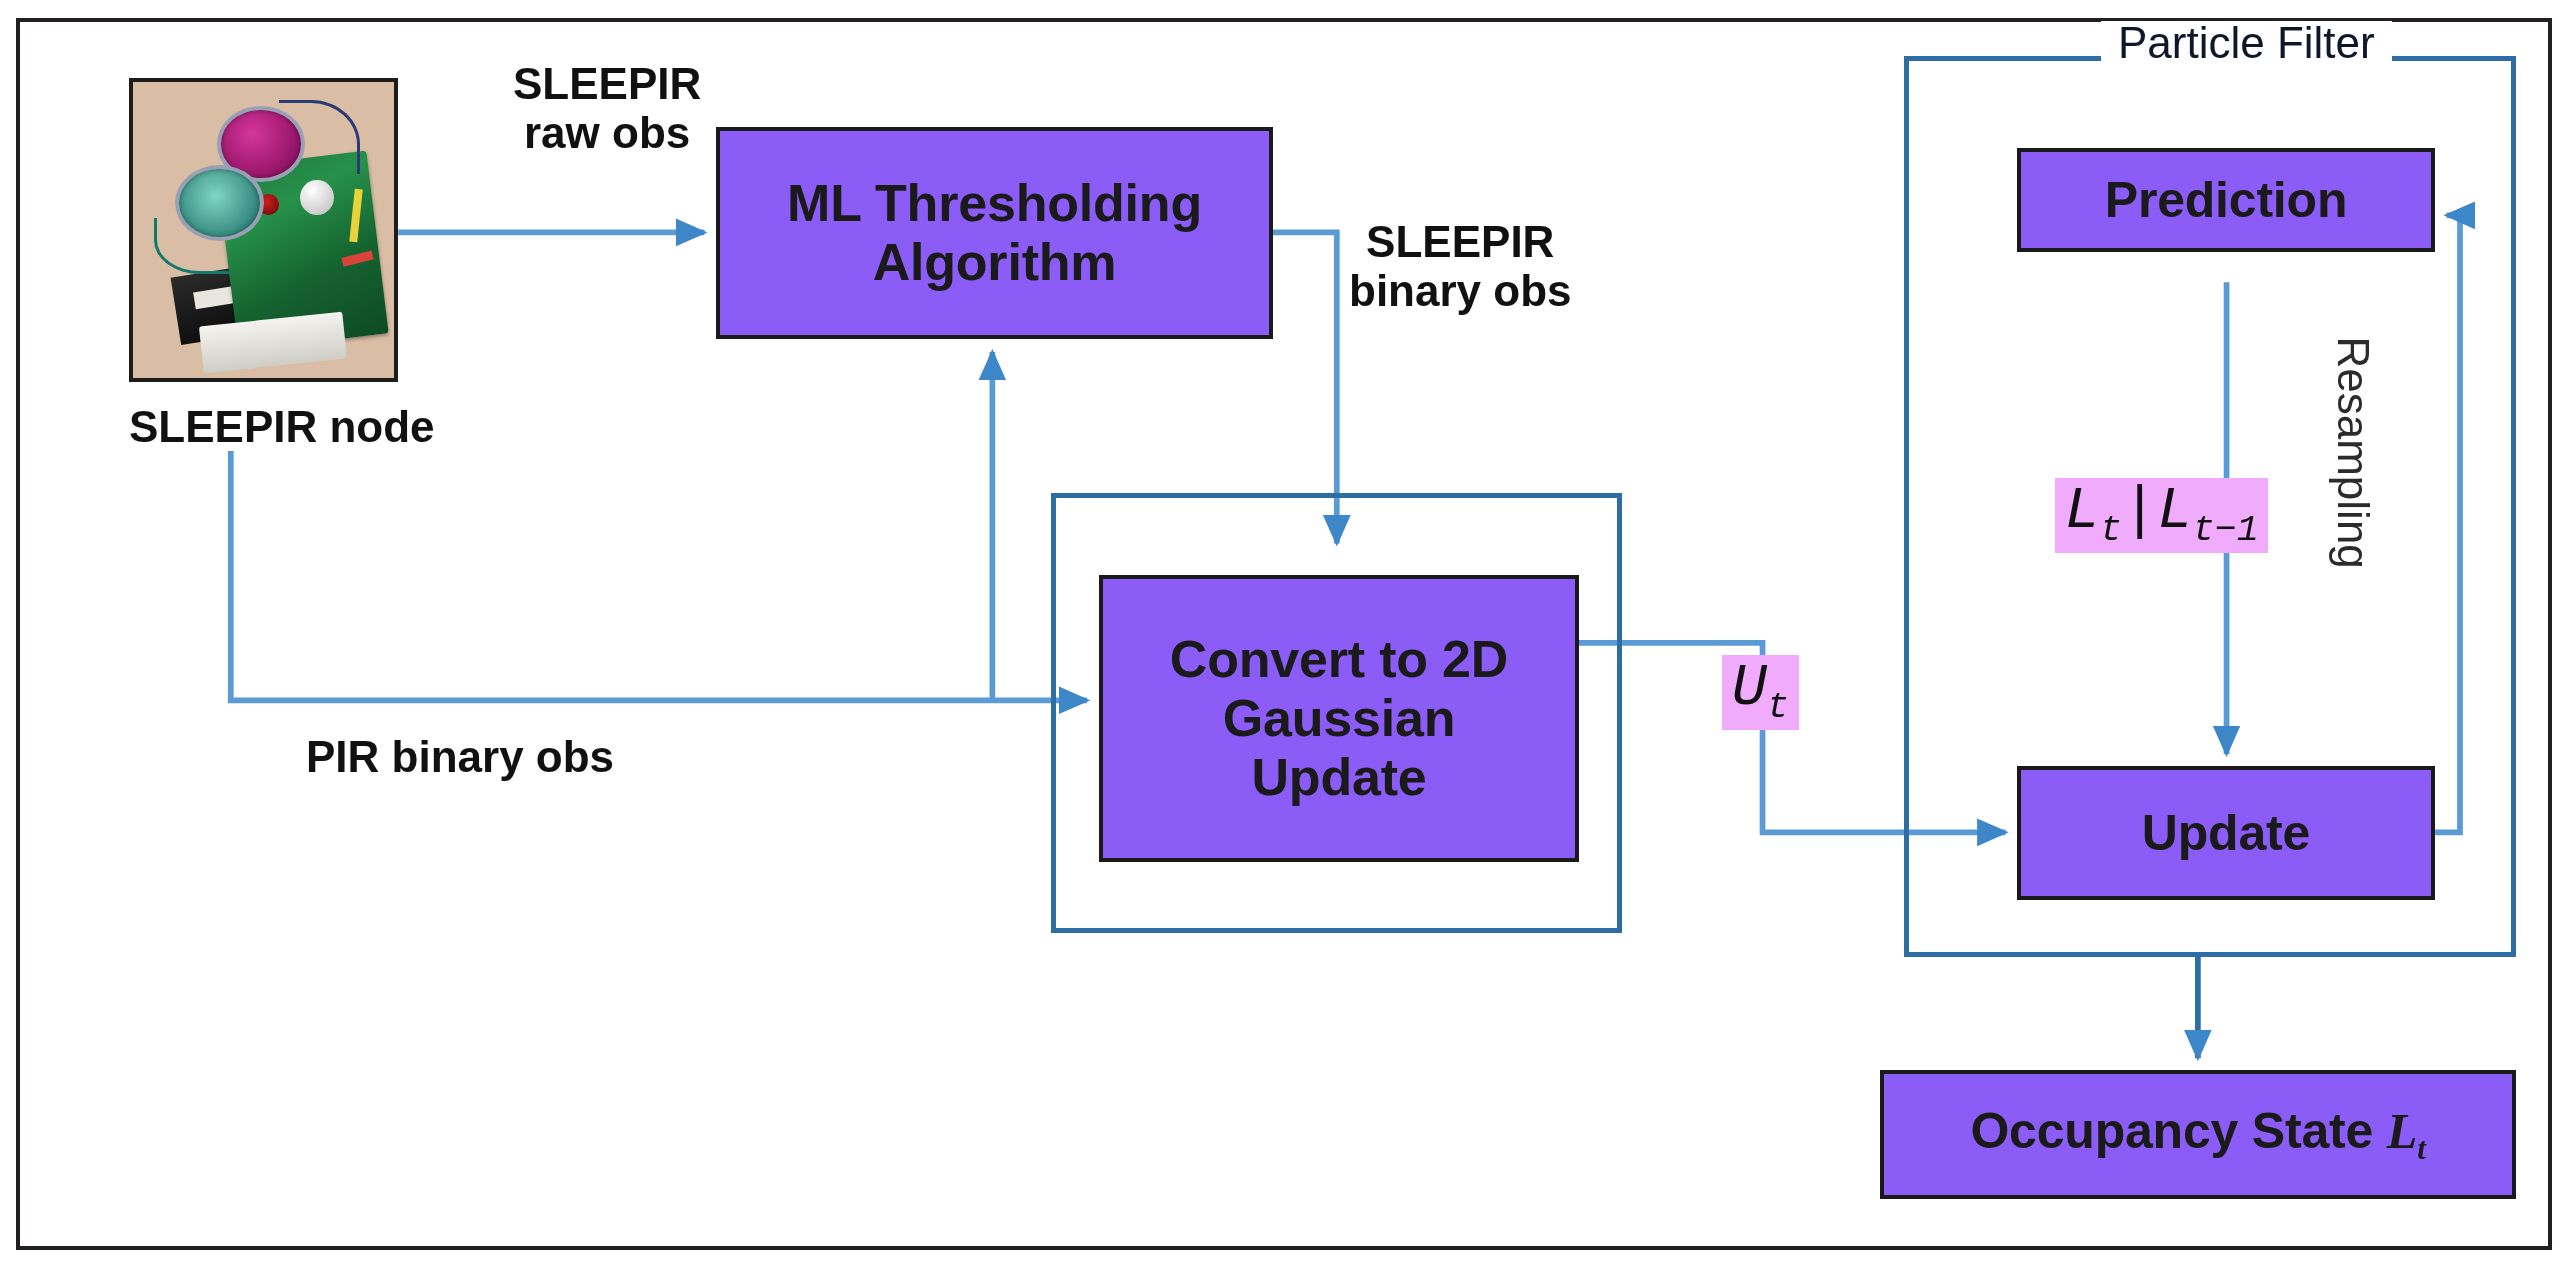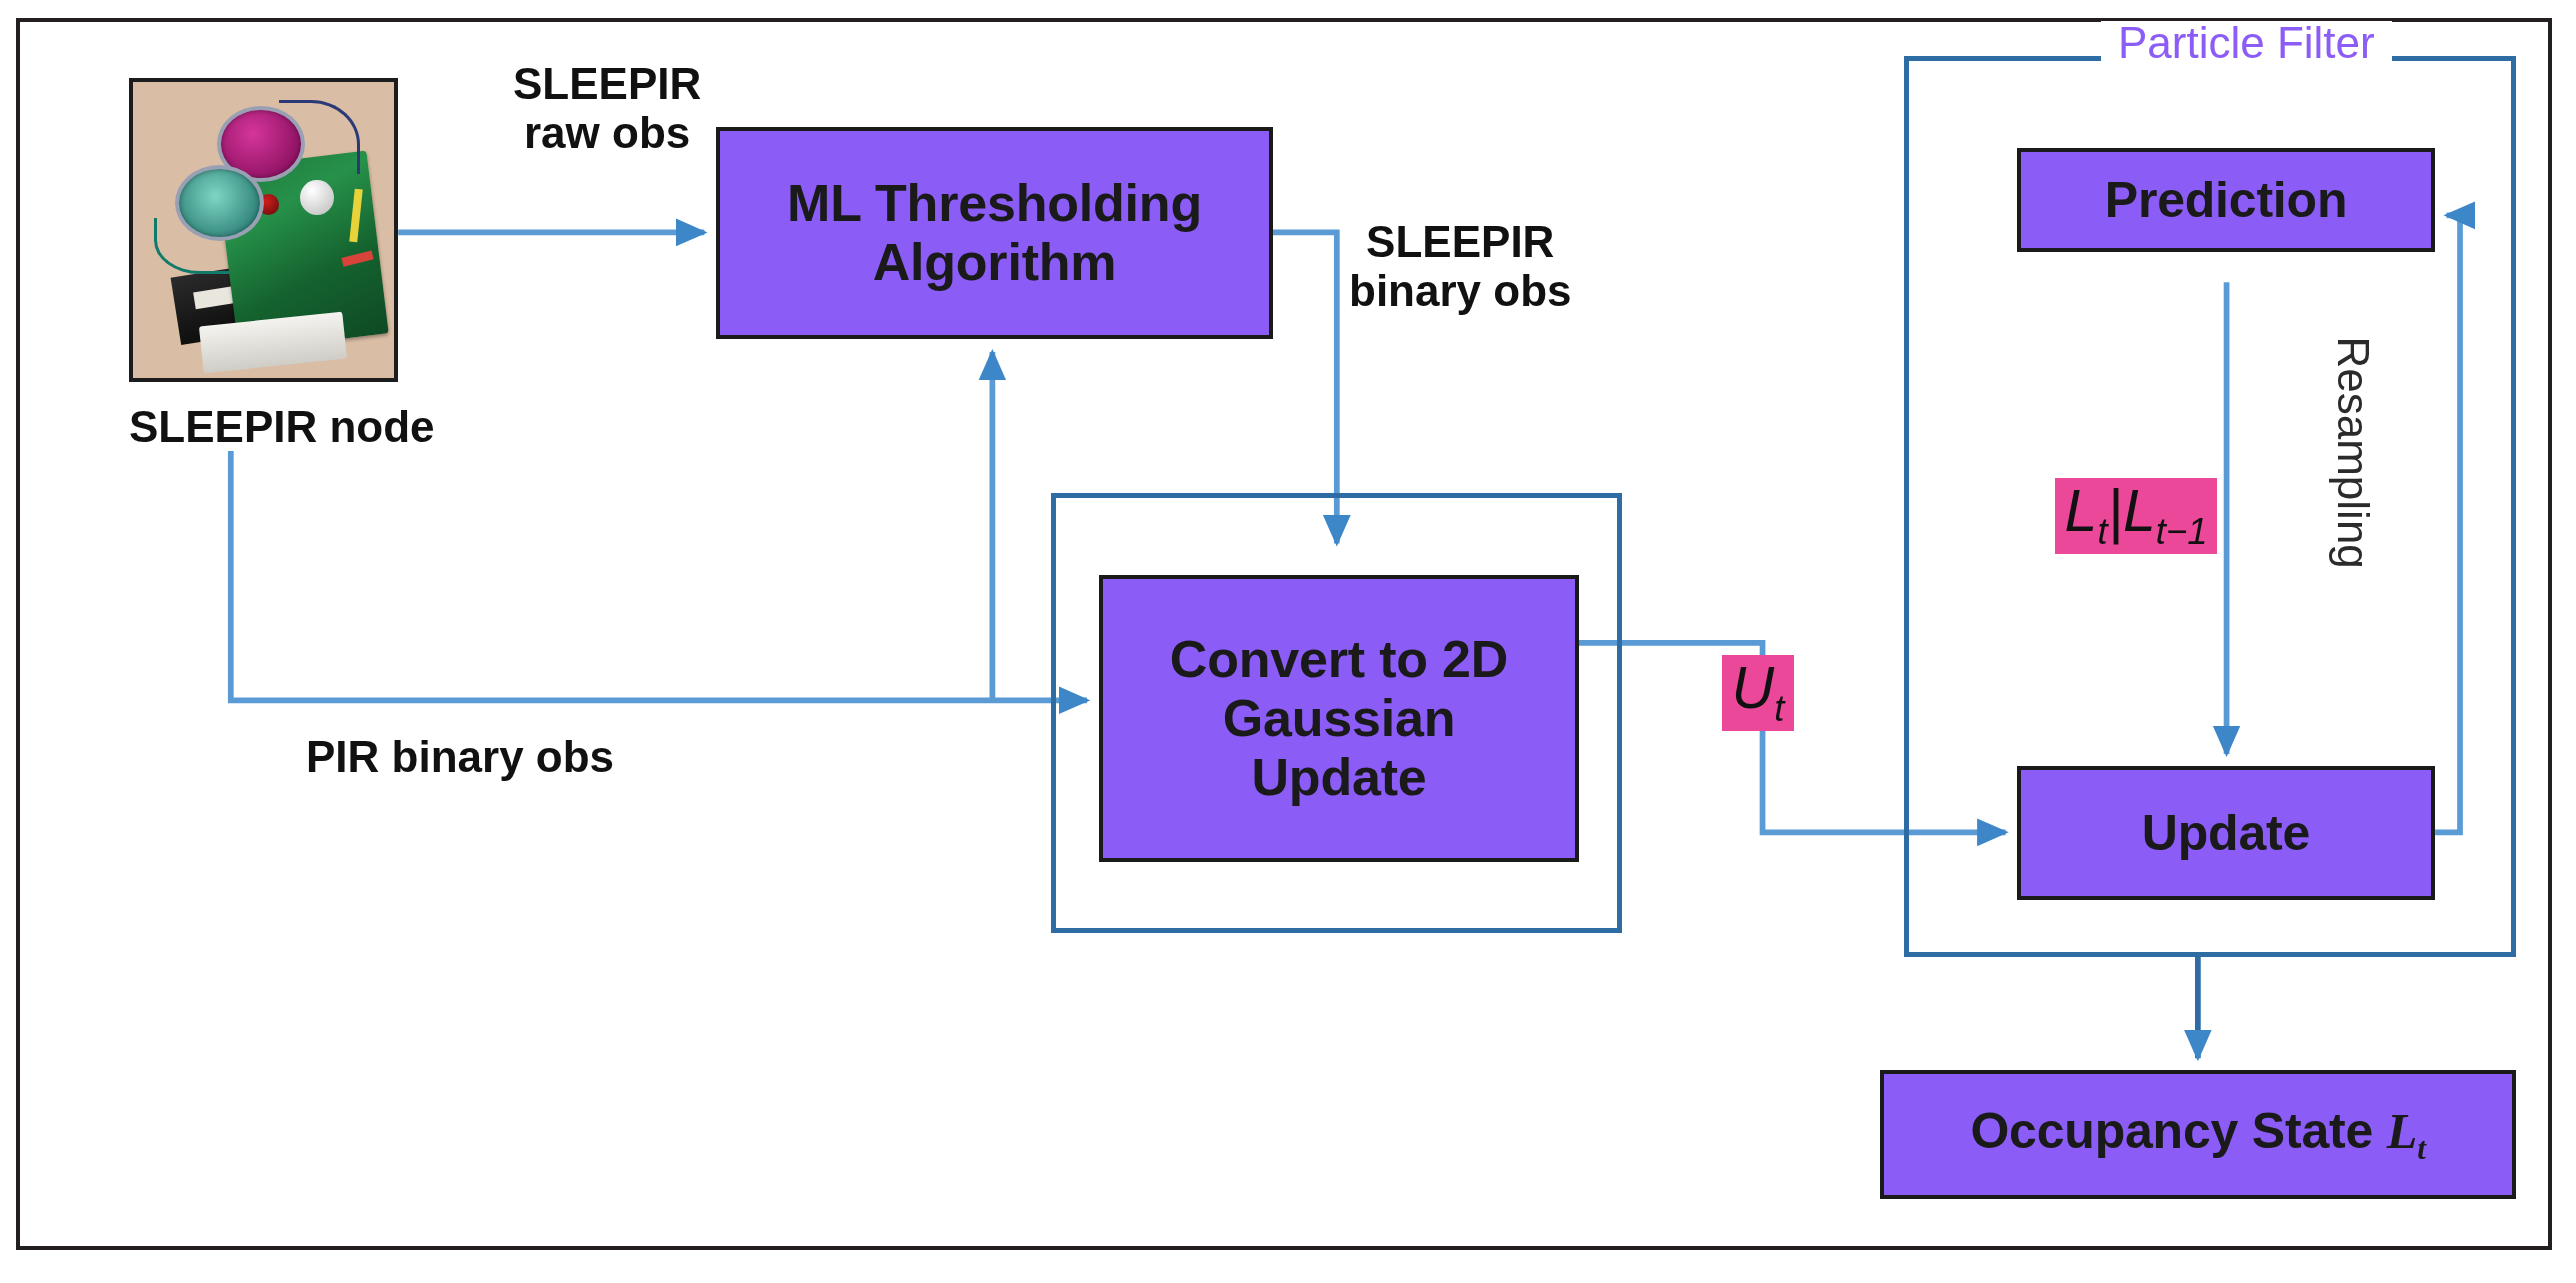"Particle Filter" .gtitle { color: #8b5cf6 -> #0f172a }
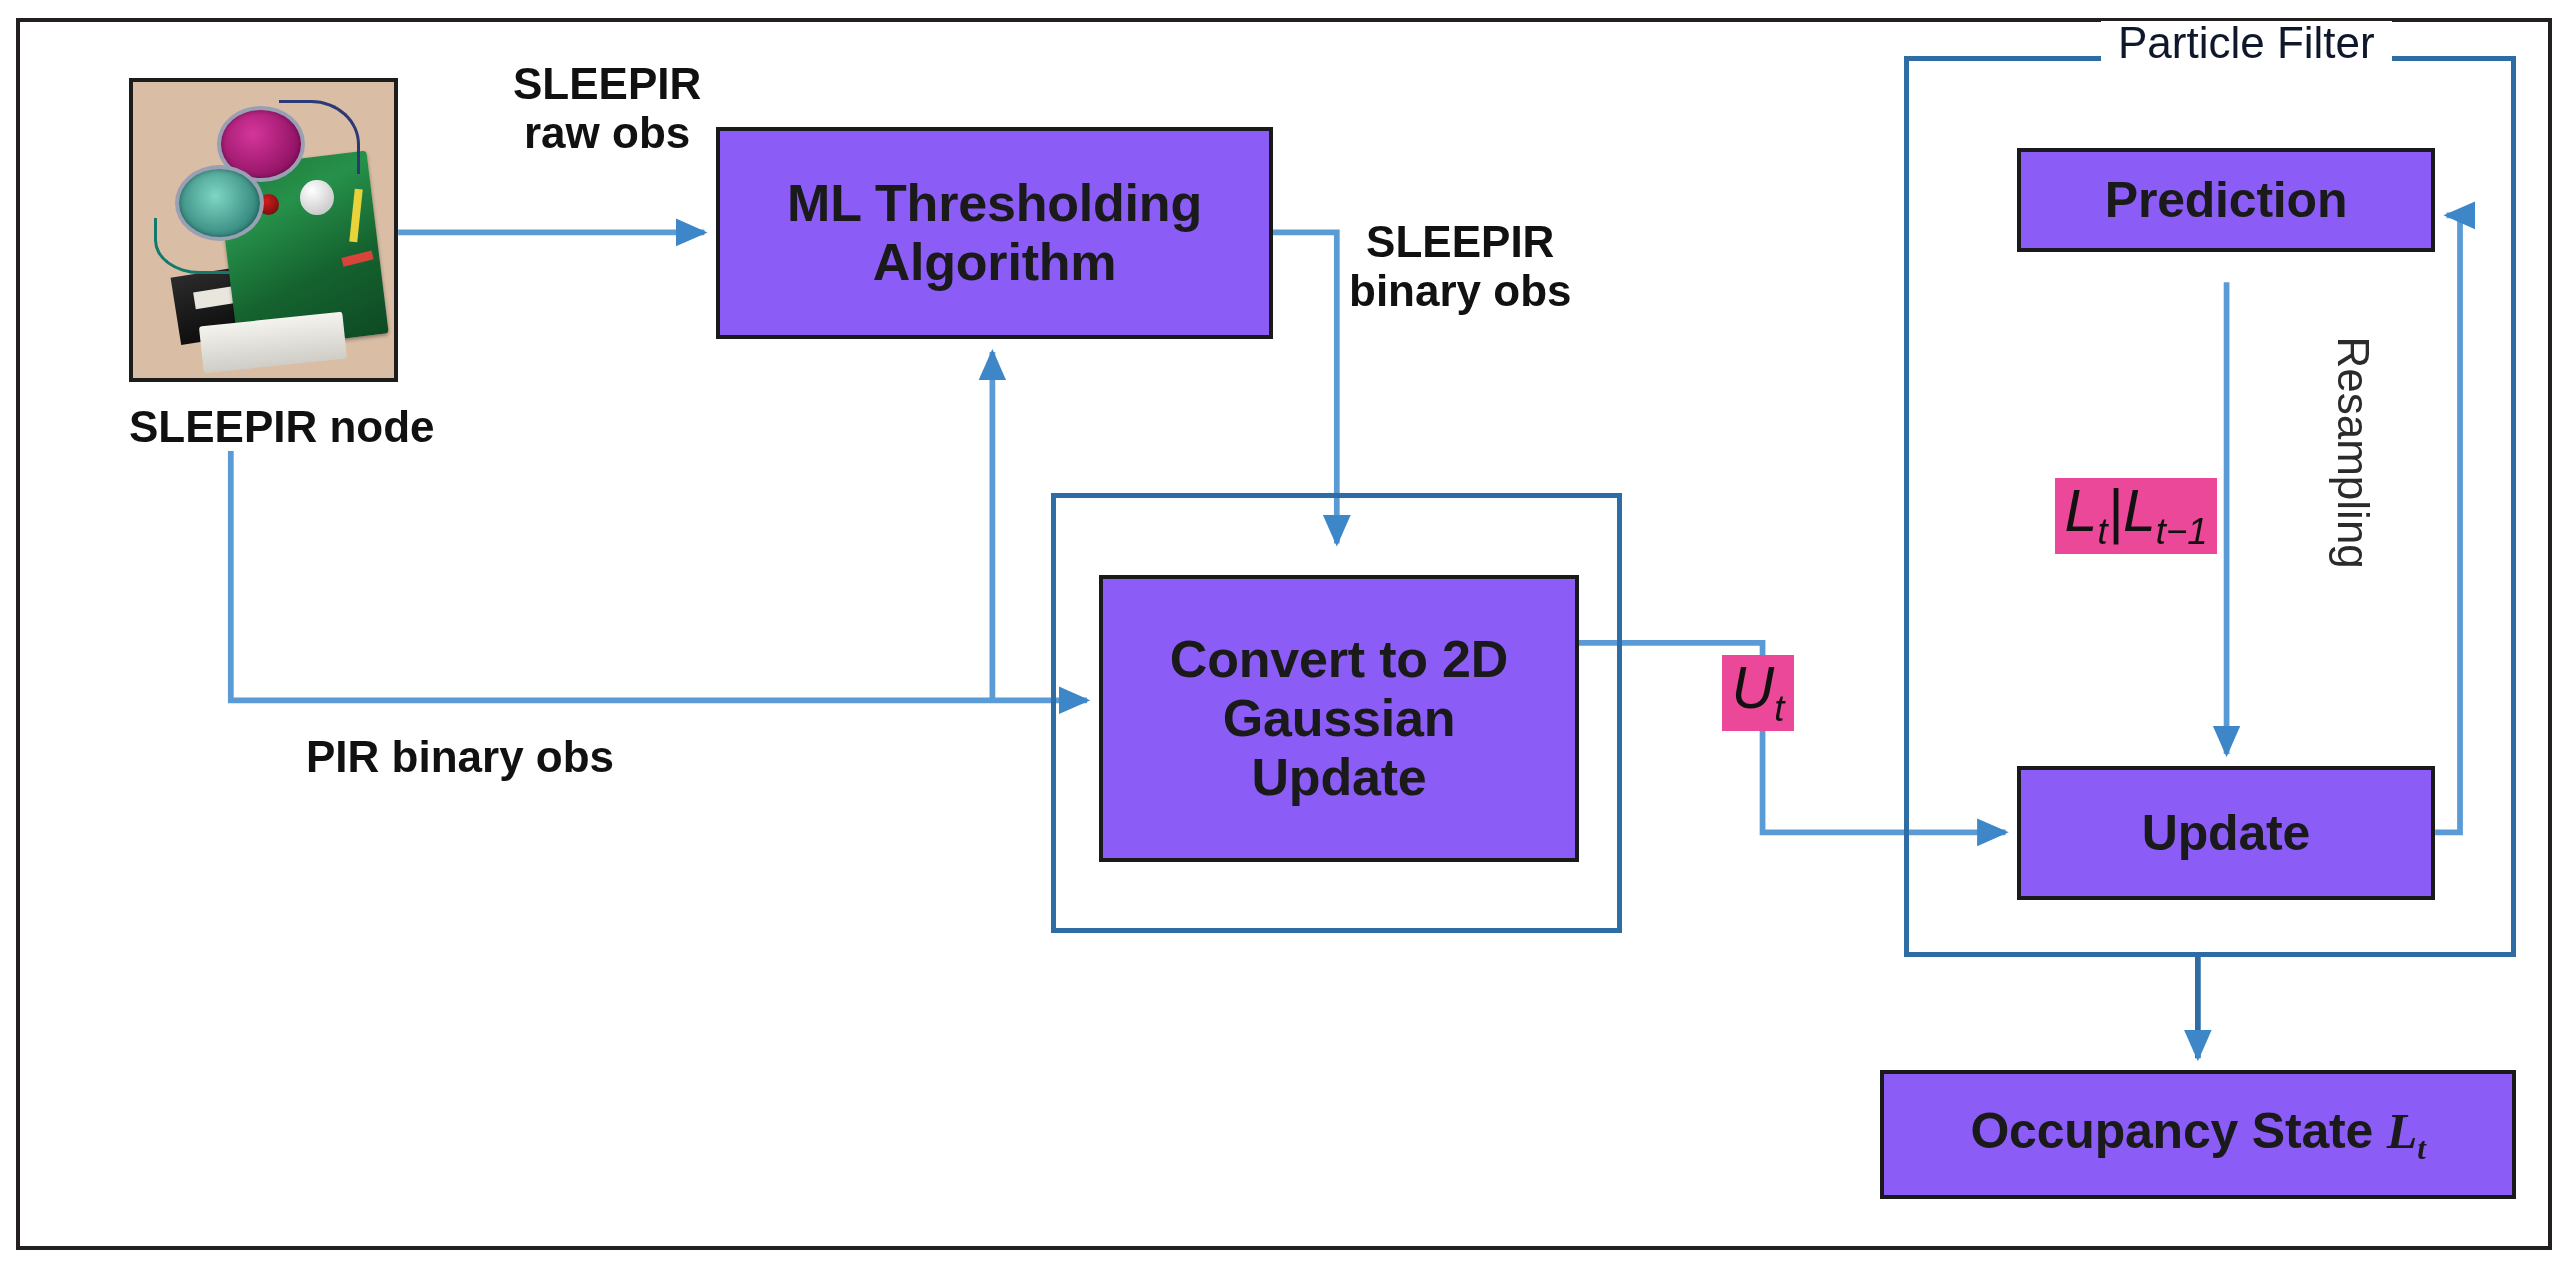"Lt|Lt−1" .mlabel { background: #ec4899 -> #f0abfc; font-family: Liberation Sans, sans-serif -> Liberation Mono, monospace }
